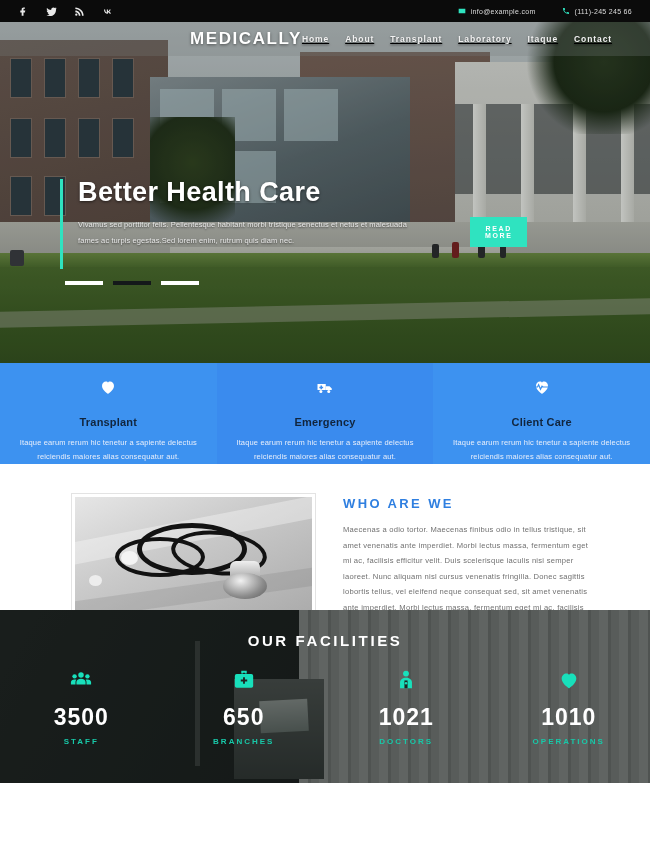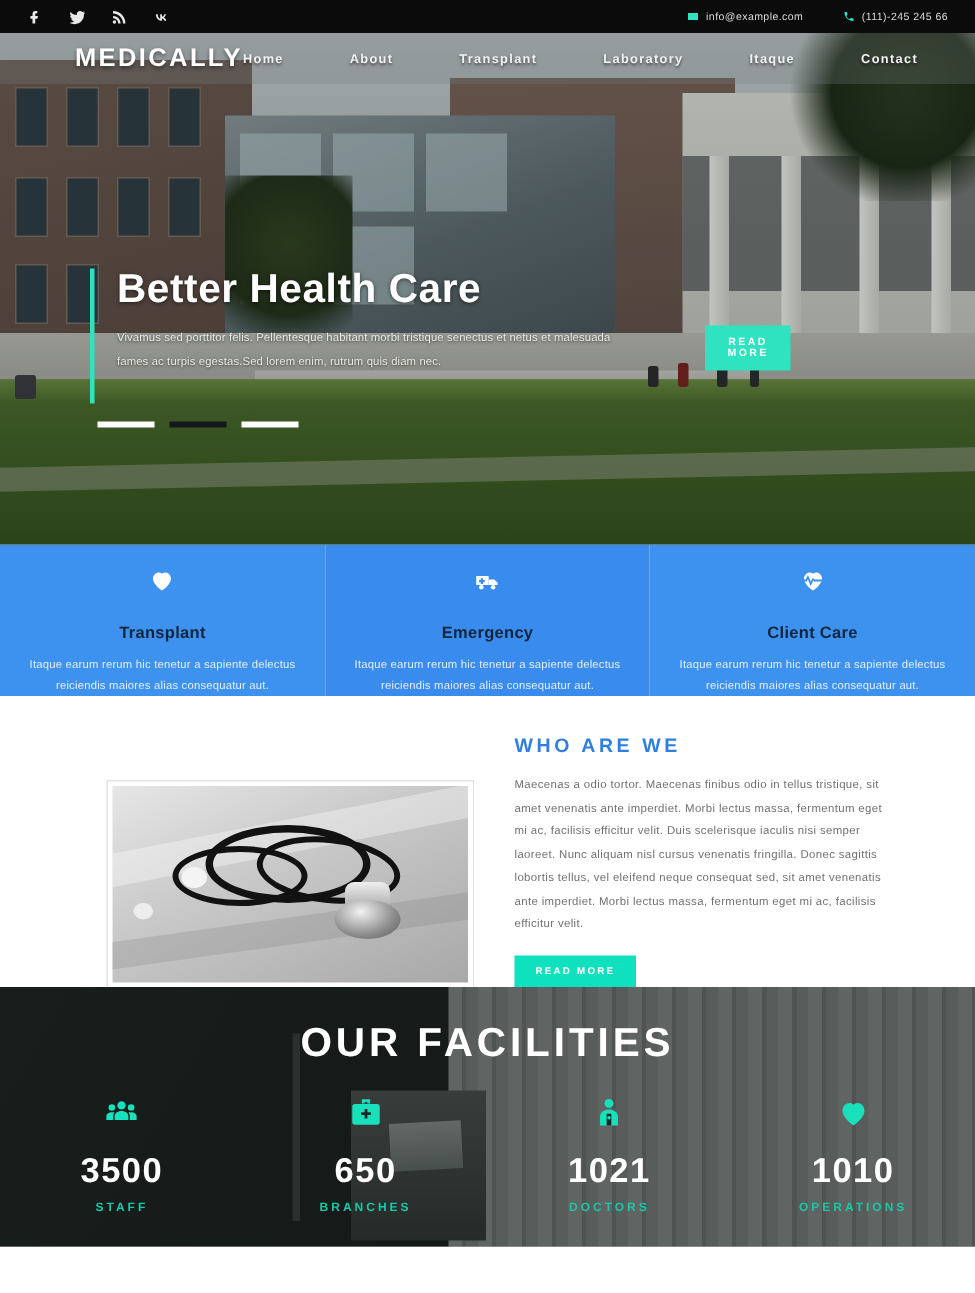"Home" .nav-links { gap: 44px -> 16px; text-decoration: none -> underline }
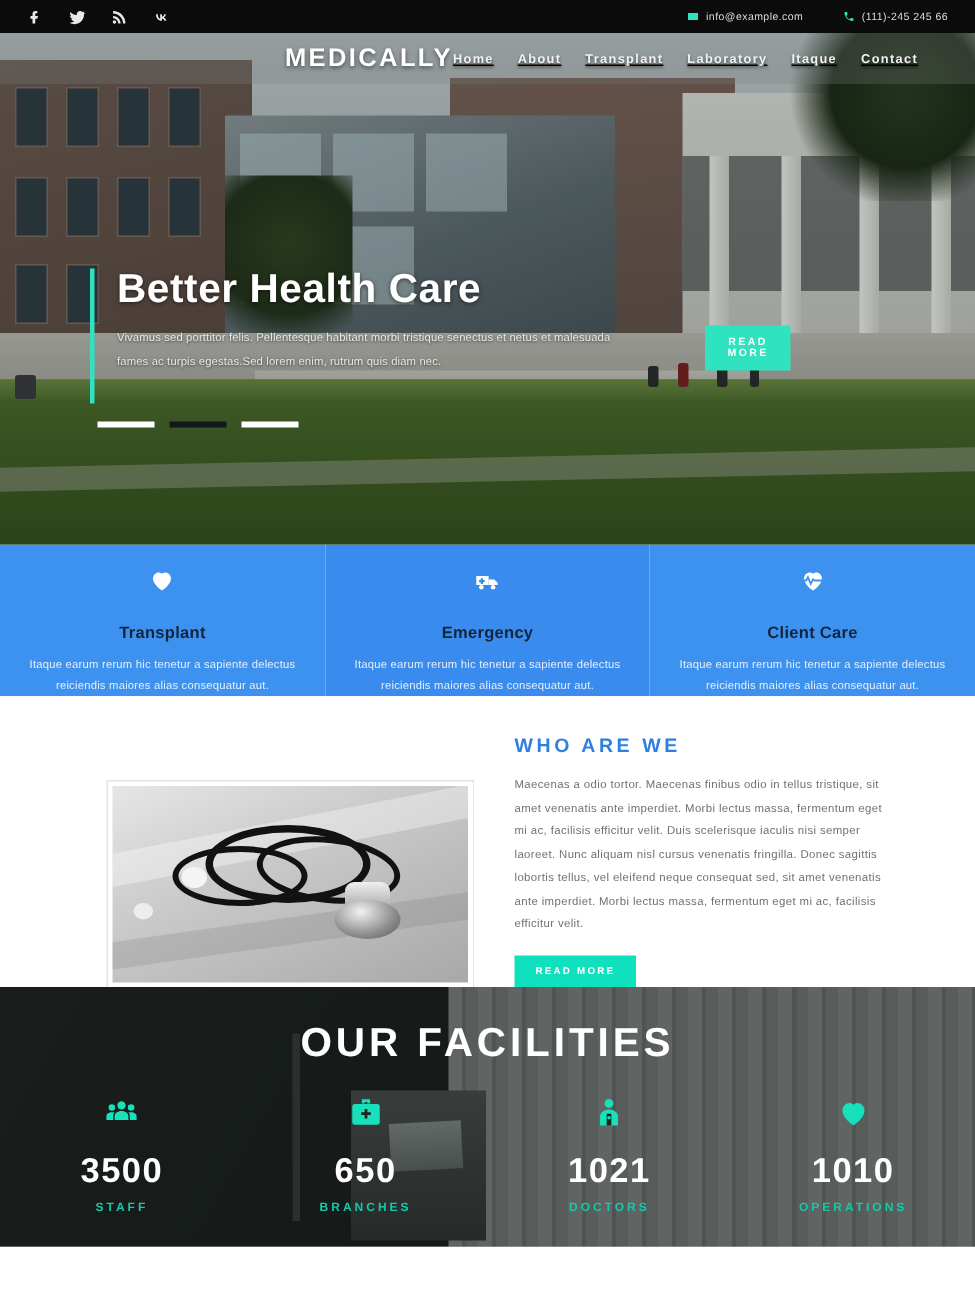"WHO ARE WE" .about { align-items: flex-end -> none; height: 194px -> 146px }
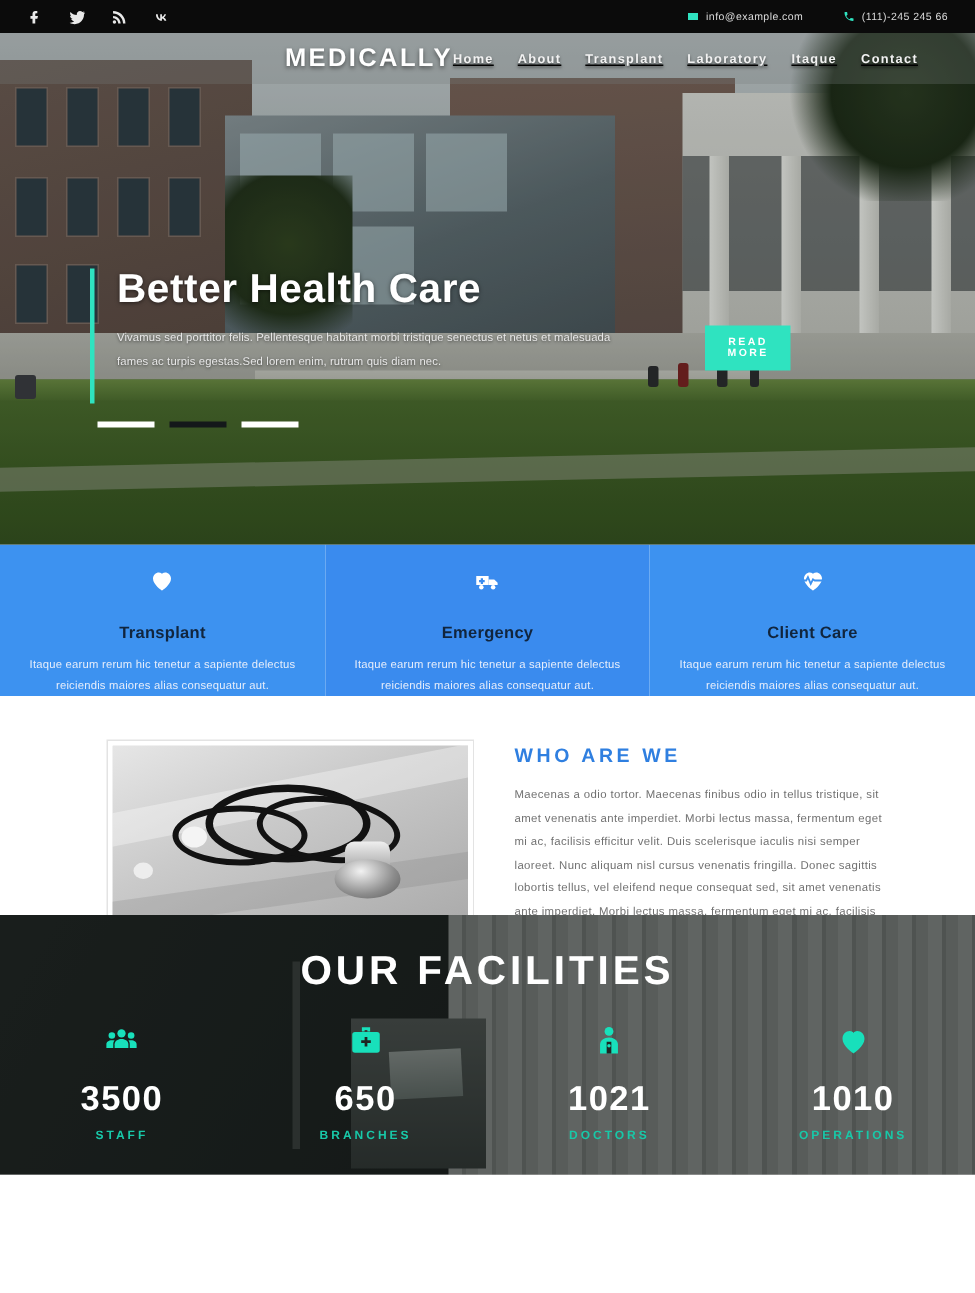"OUR FACILITIES" .fac-title { font-size: 27px -> 15px }
